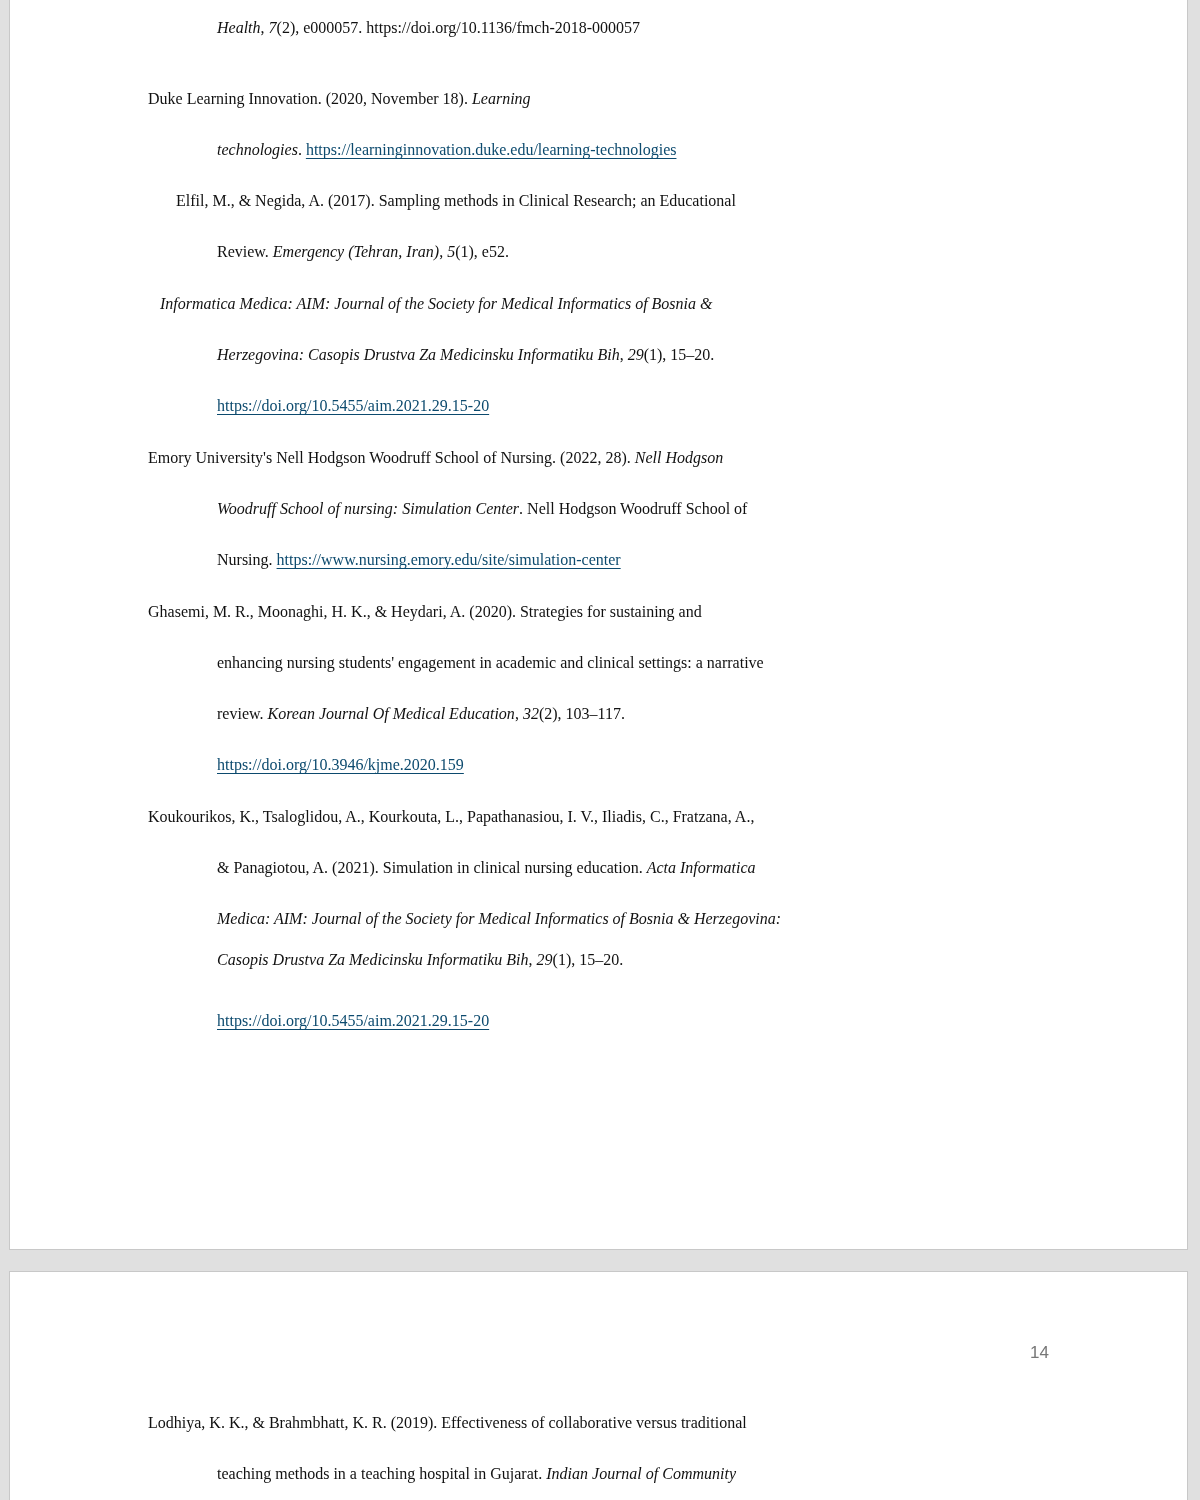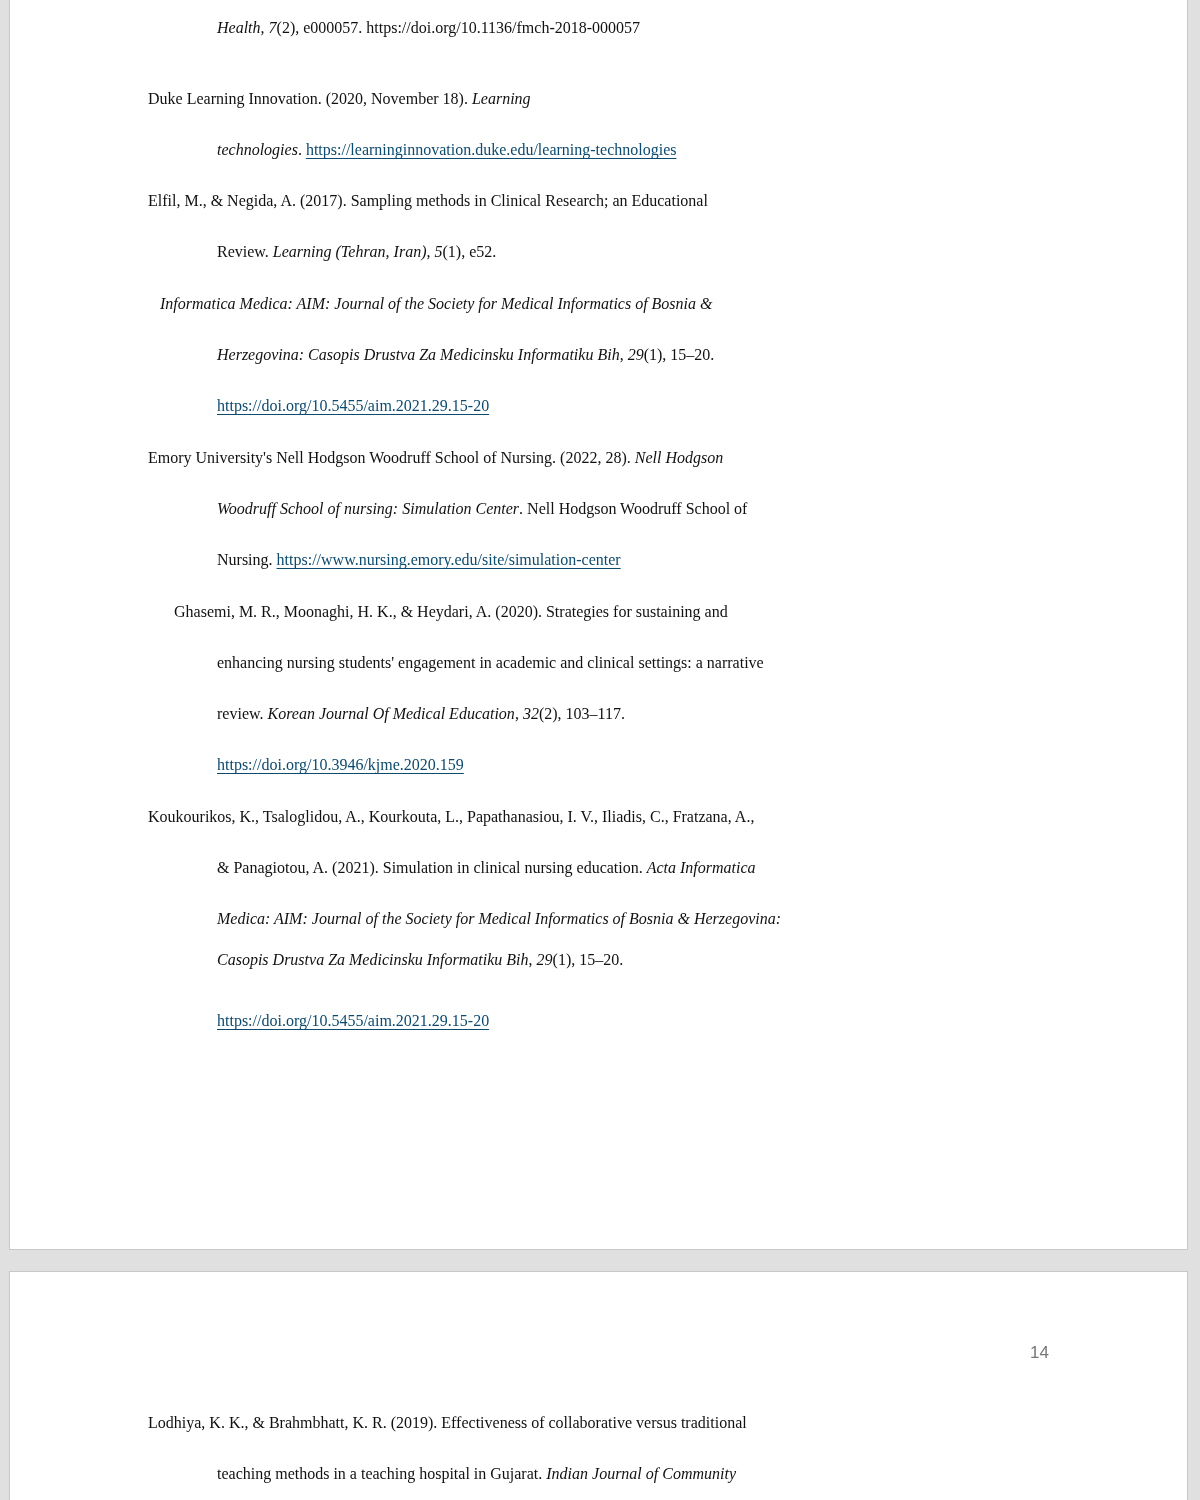"Elfil, M., & Negida, A." div.line { margin-left: none -> 28px }
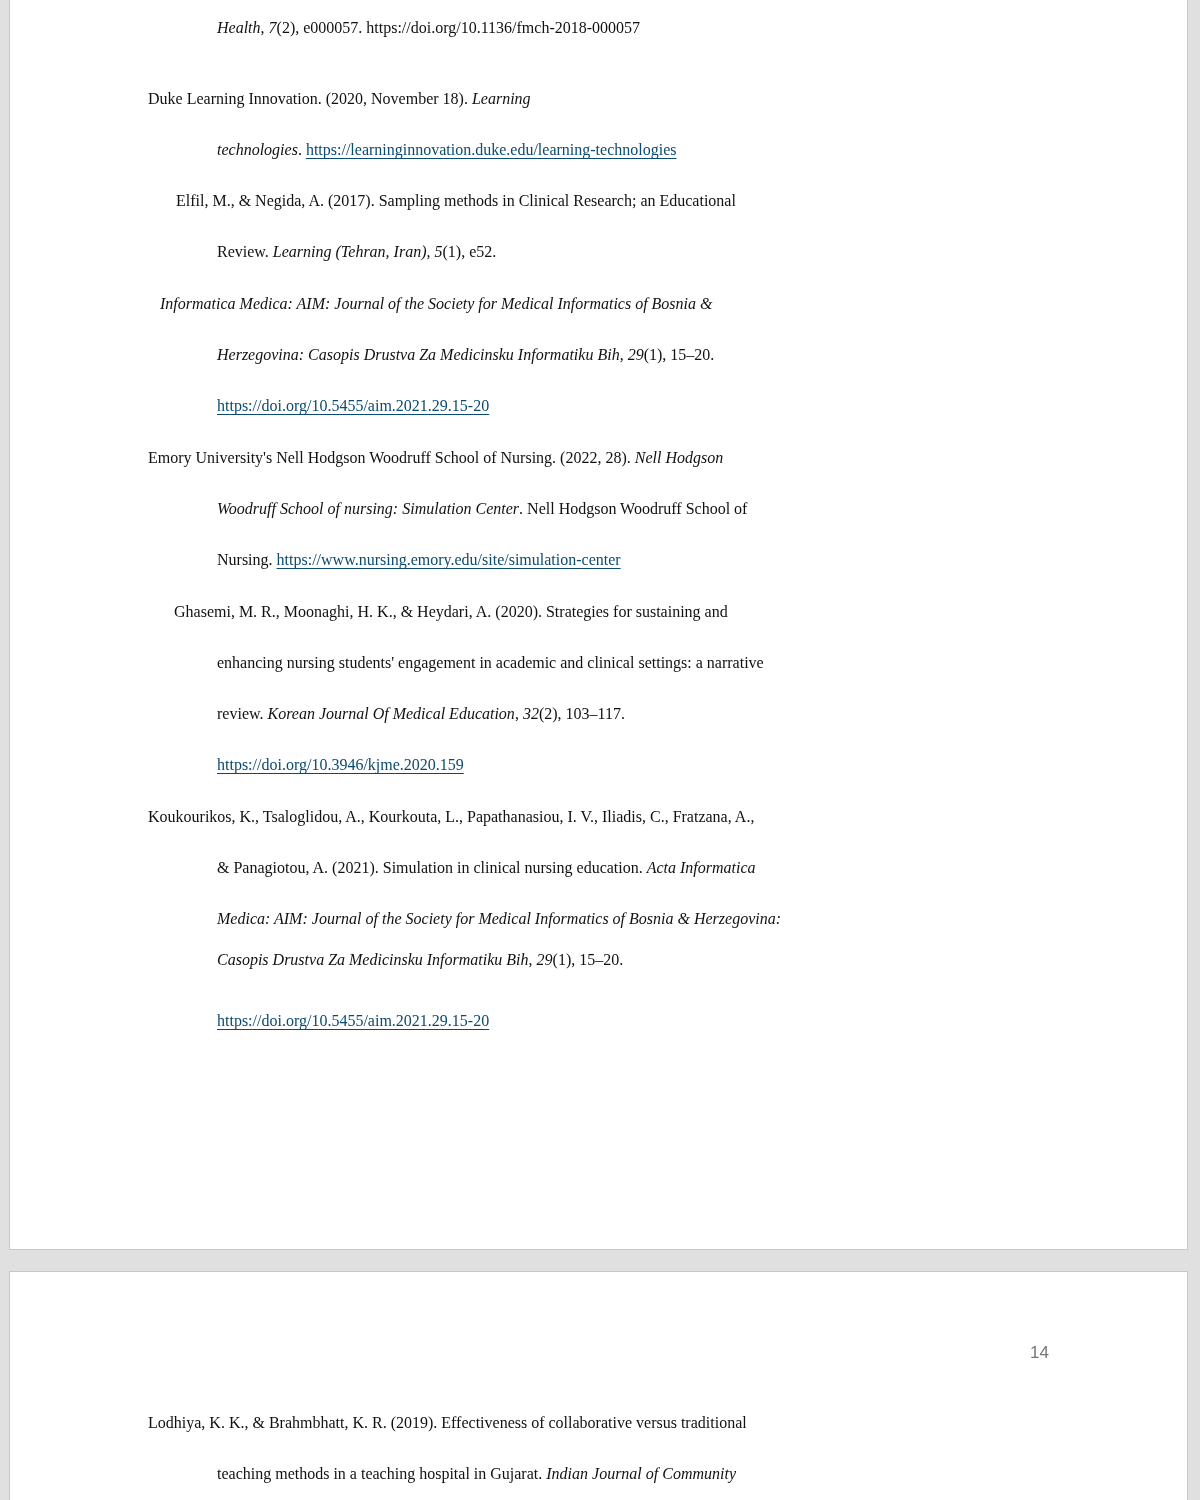"Learning (Tehran, Iran)" i { text: Learning -> Emergency }
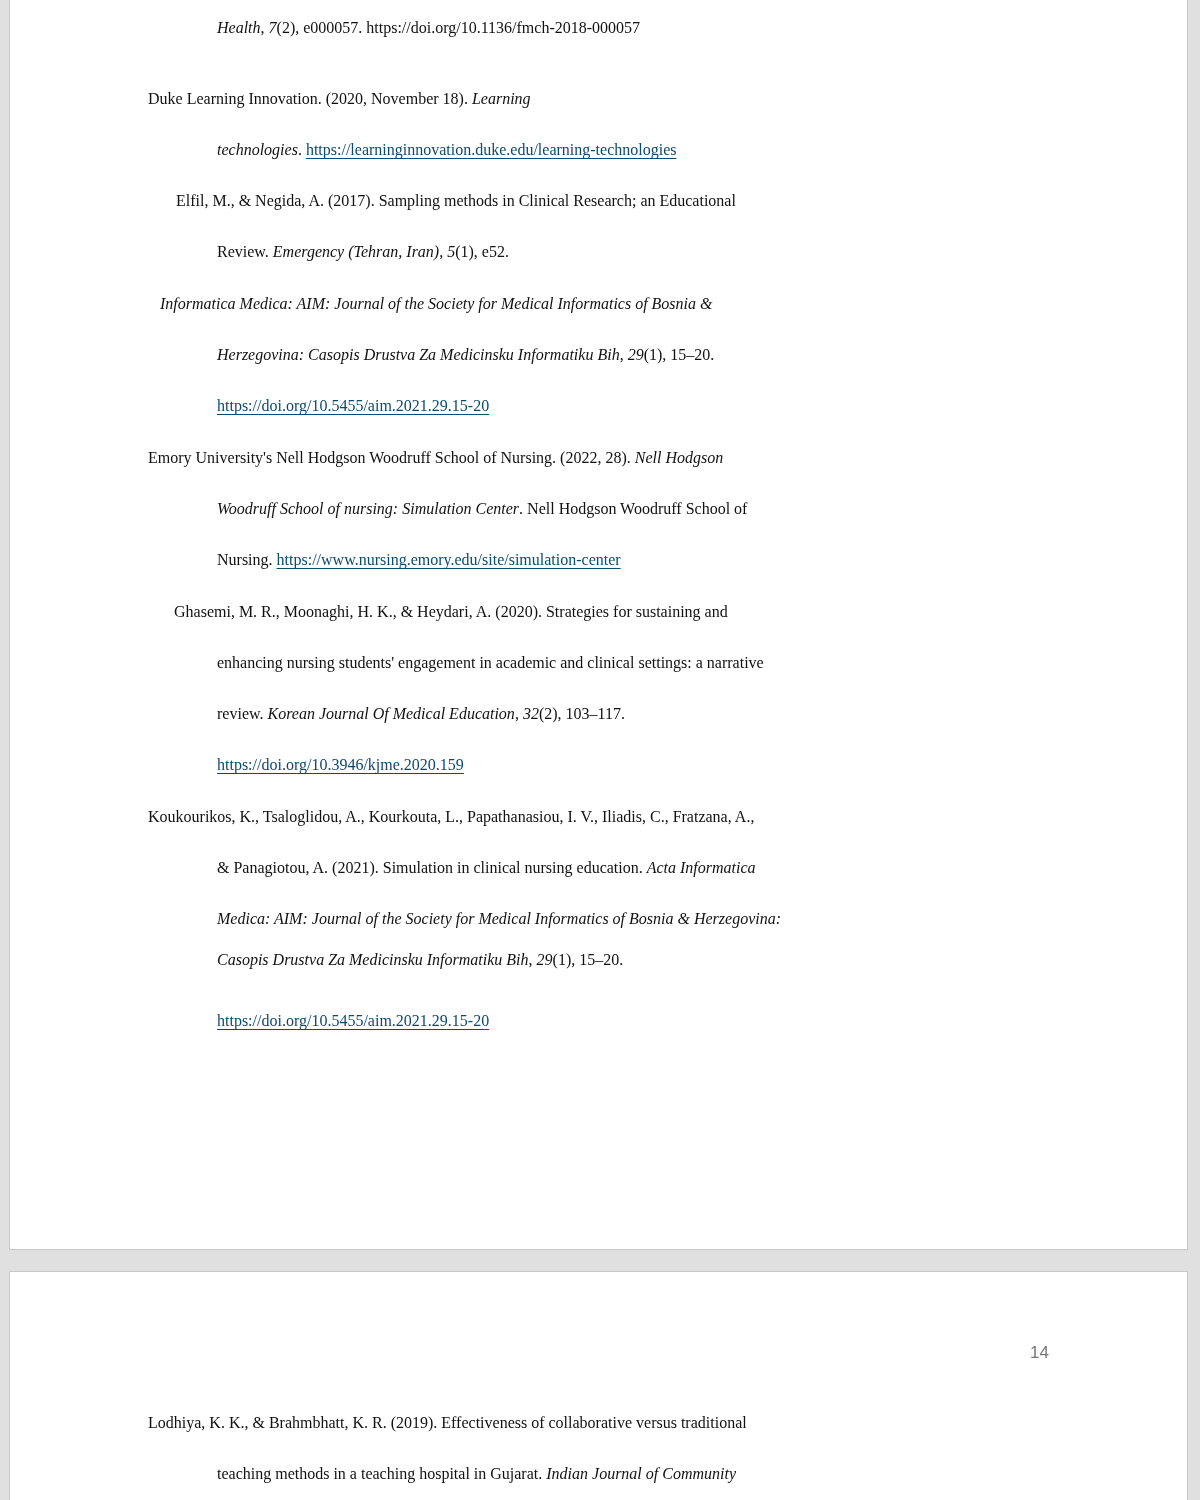"Ghasemi, M. R., Moonaghi, H." div.line { margin-left: 26px -> none }
